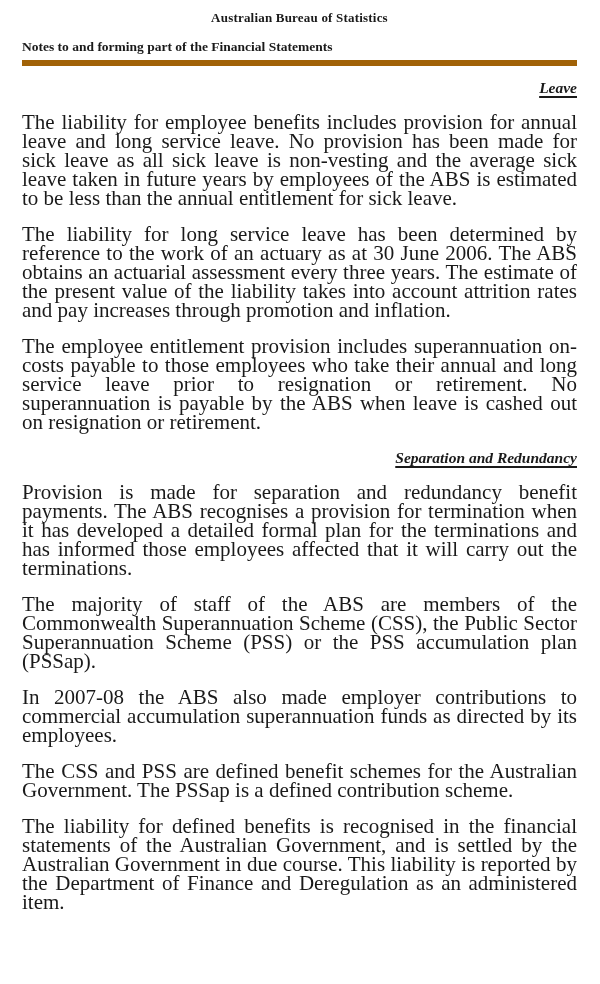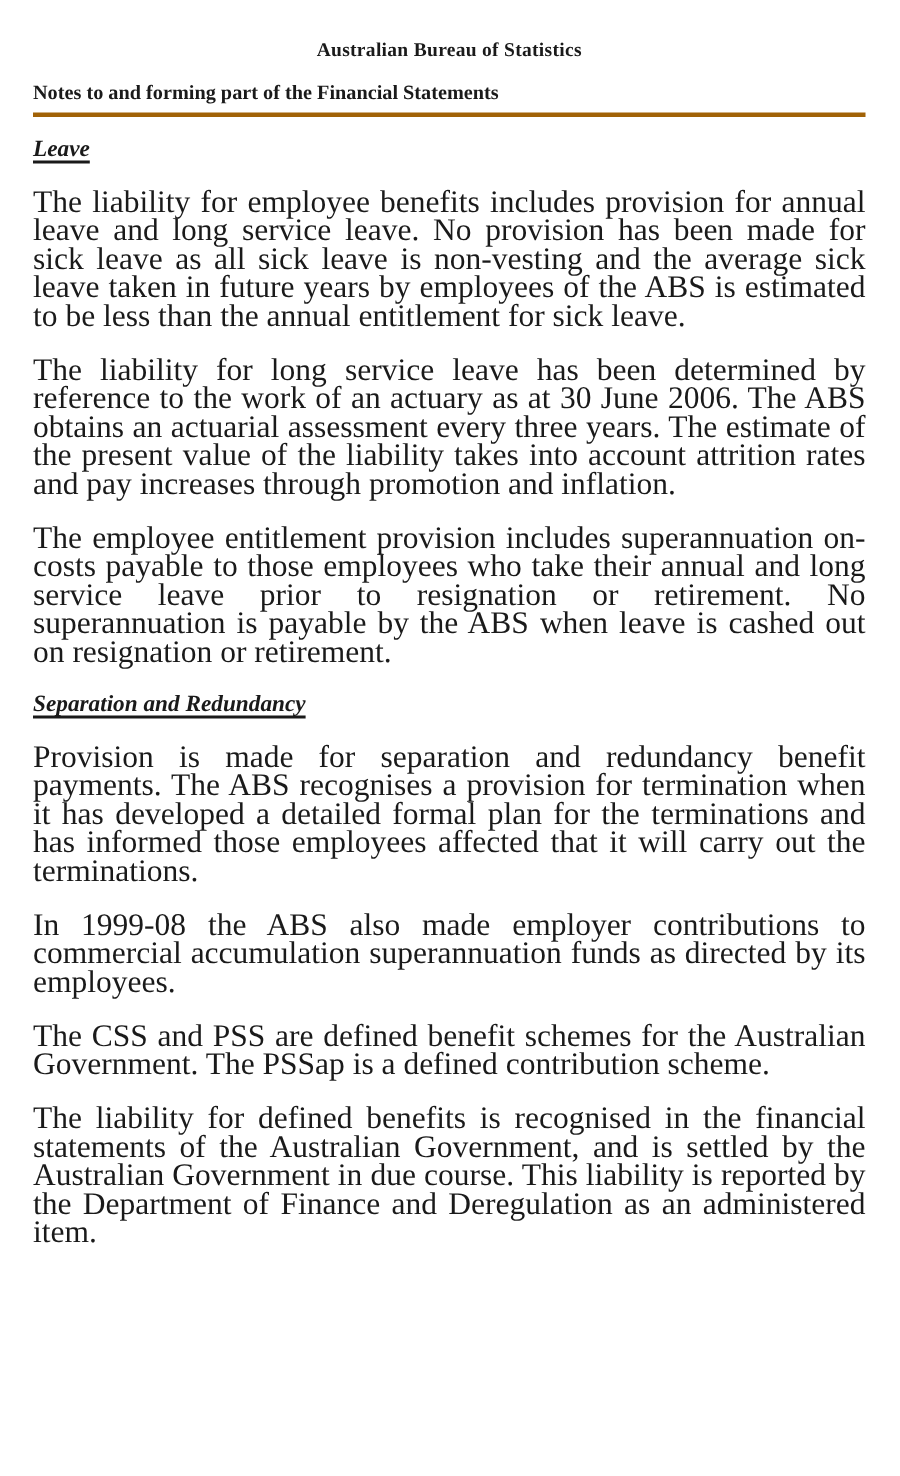"Australian Bureau of Statistics" .page { padding: 25px 23px 0 22px -> 10px 23px 0 22px }
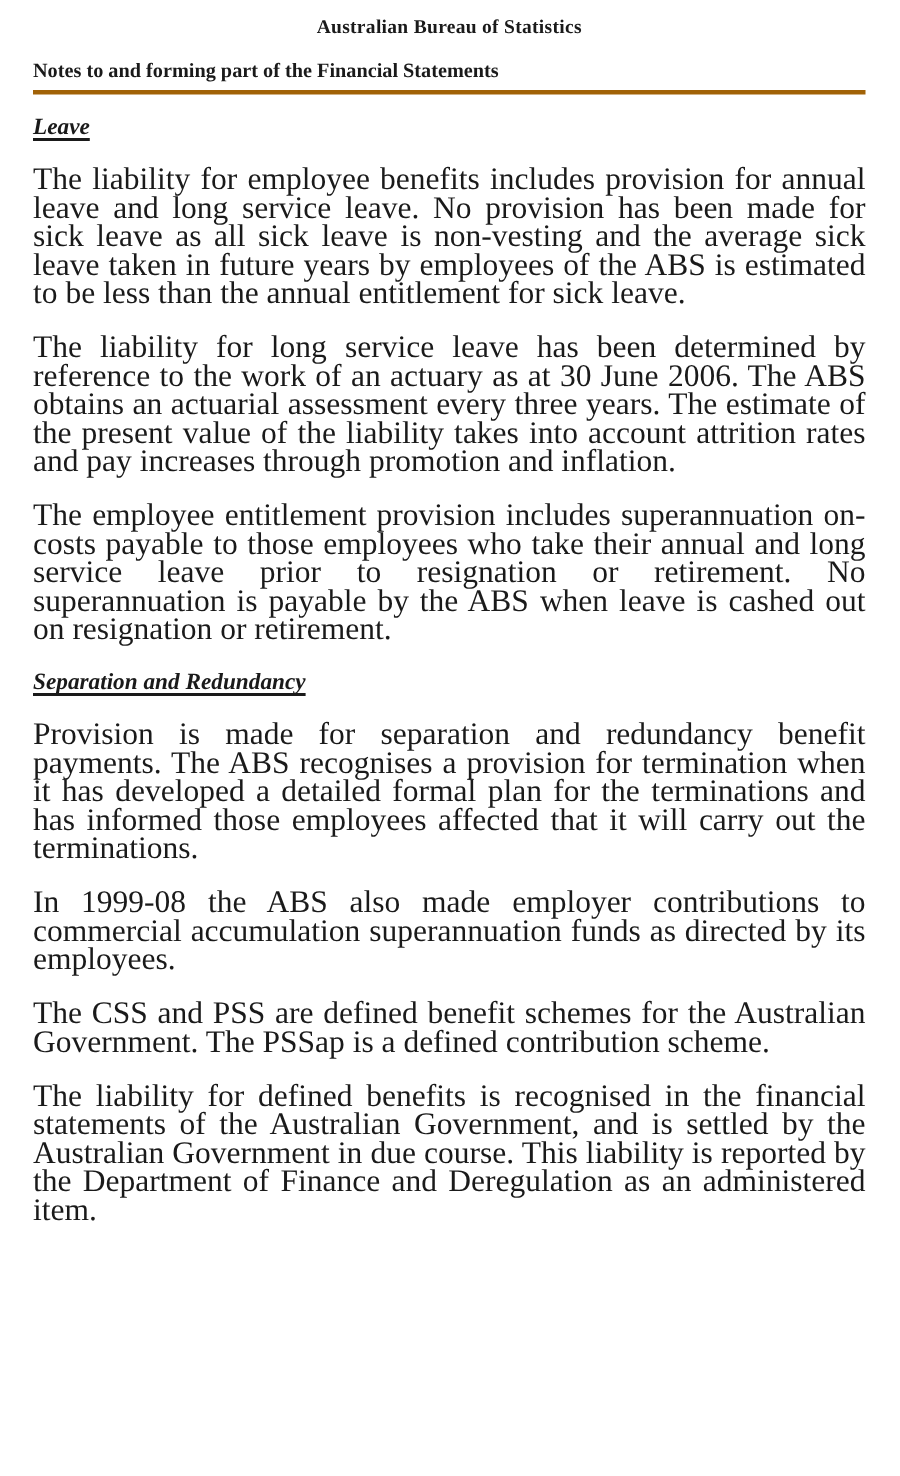"Notes to and forming part" .doc-title { border-bottom: 3px solid #a16207 -> 6px solid #a16207 }
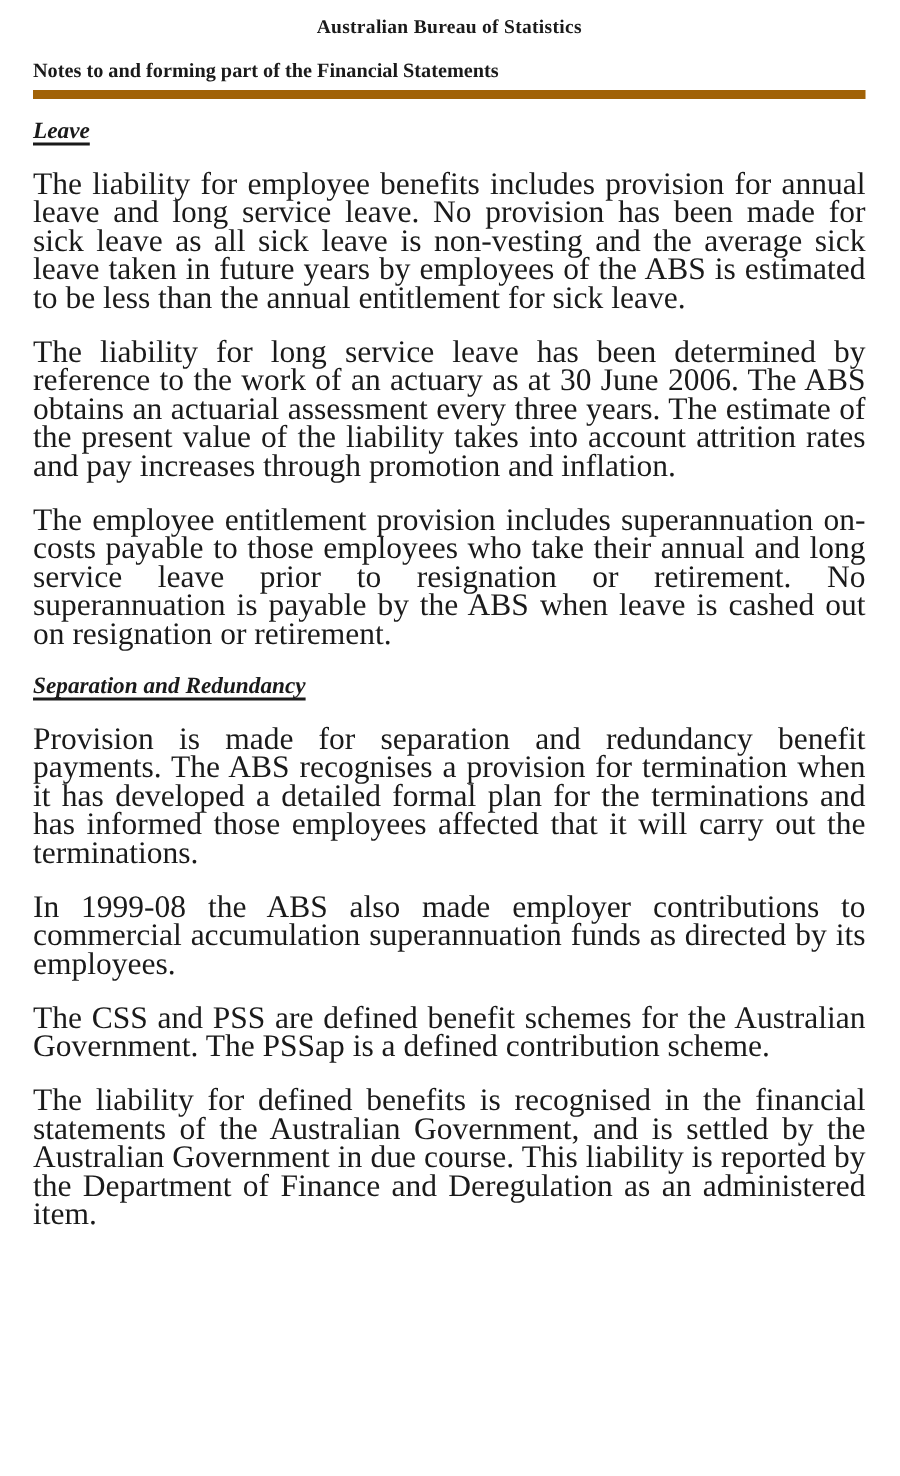"Leave" .section-heading { text-align: none -> right }
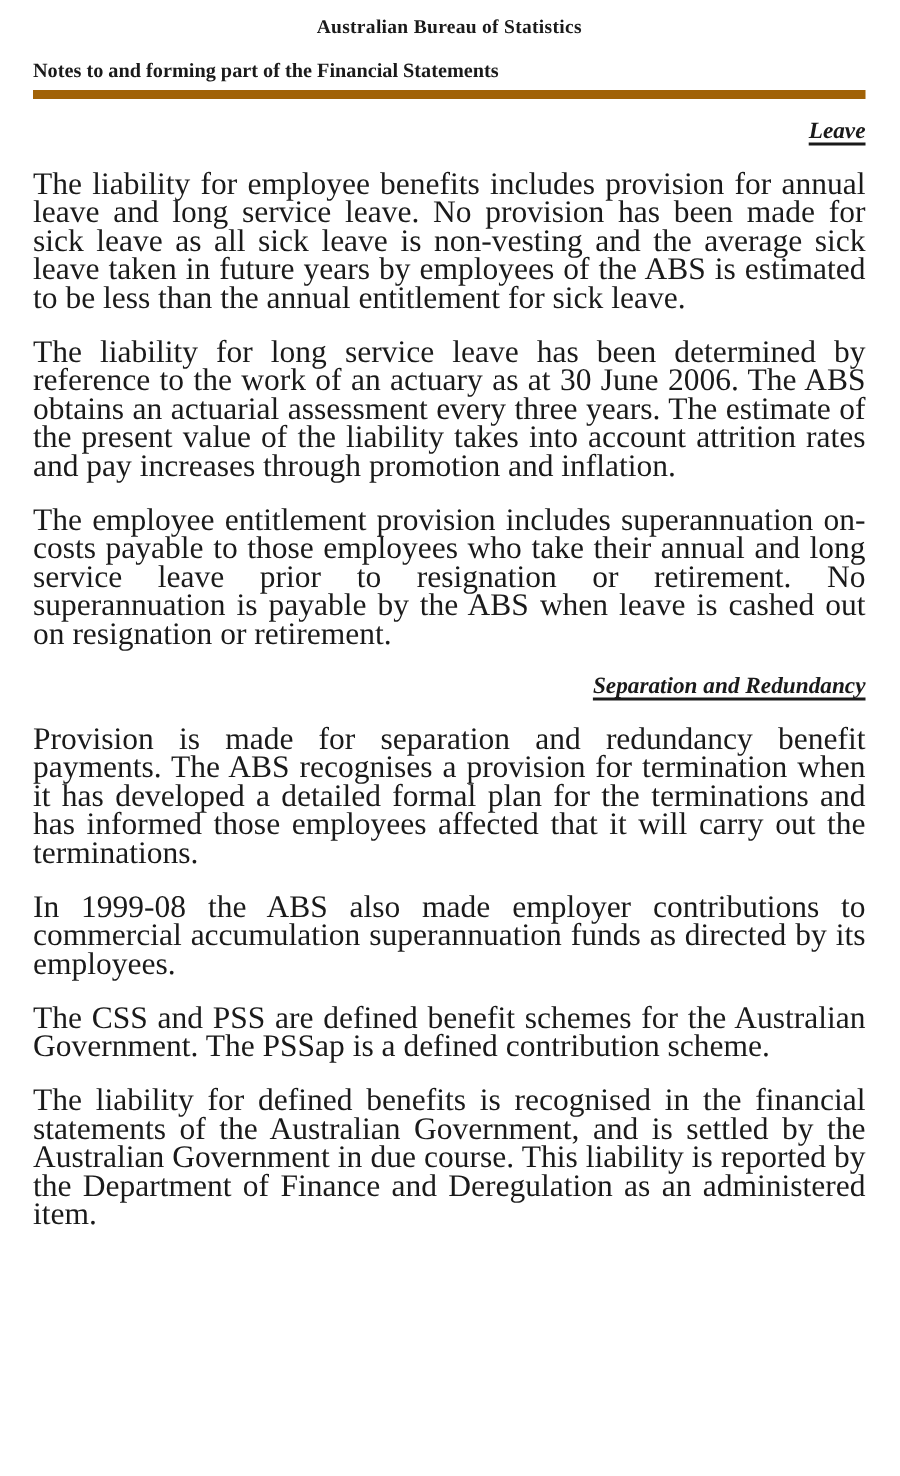"The majority of staff of" p.body-para { html: none -> <p>The majority of staff of the ABS are members of the Commonwealth Superannuation Scheme (CSS), the Public Sector Superannuation Scheme (PSS) or the PSS accumulation plan (PSSap).</p> }
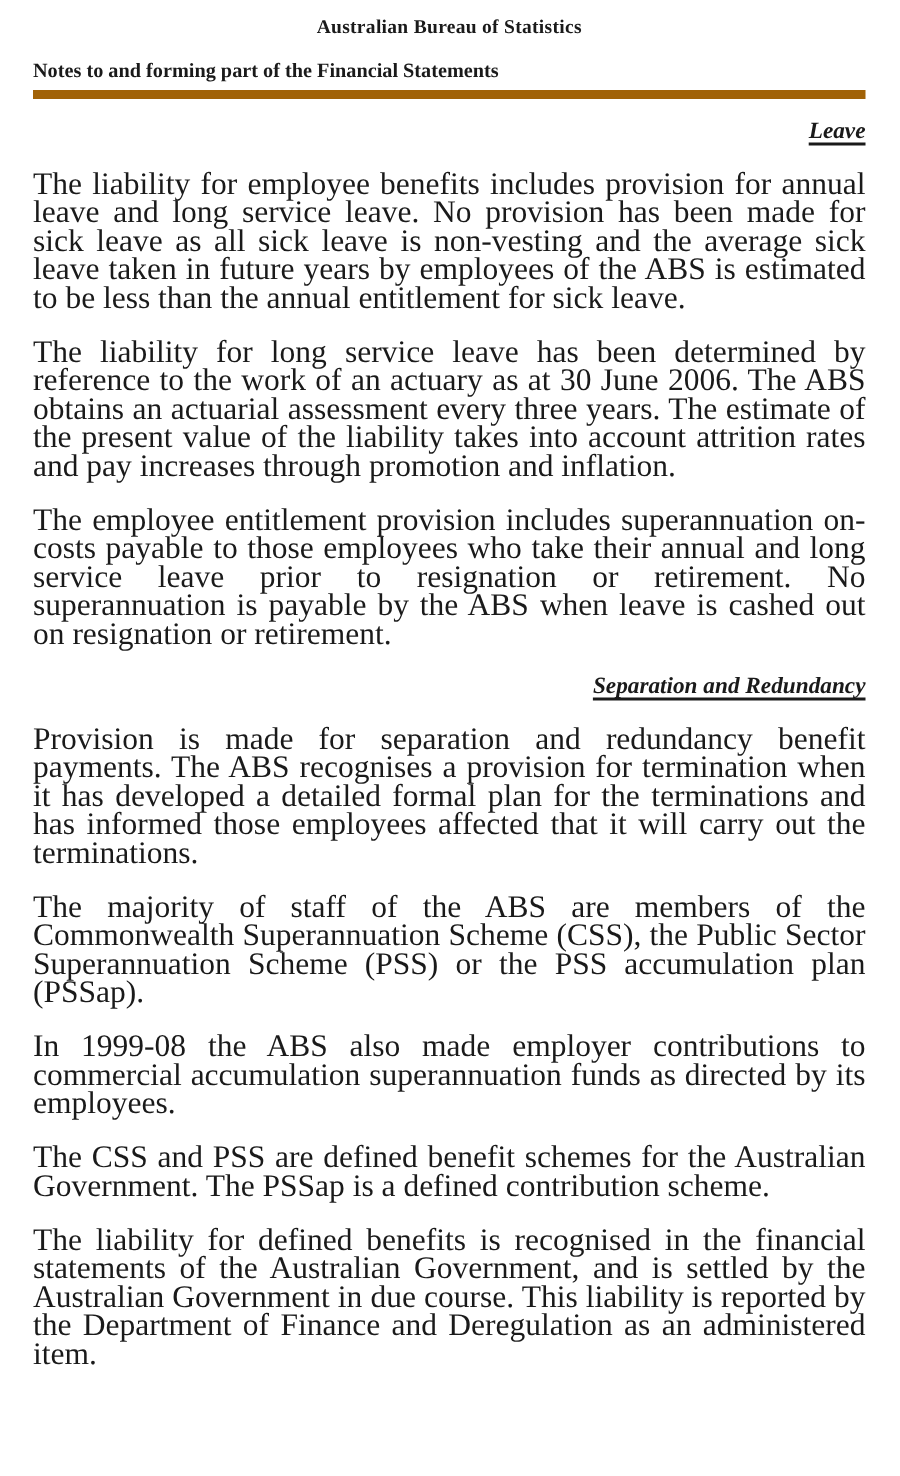"In 1999-08 the ABS also" p.body-para { text: 1999-08 -> 2007-08 }
